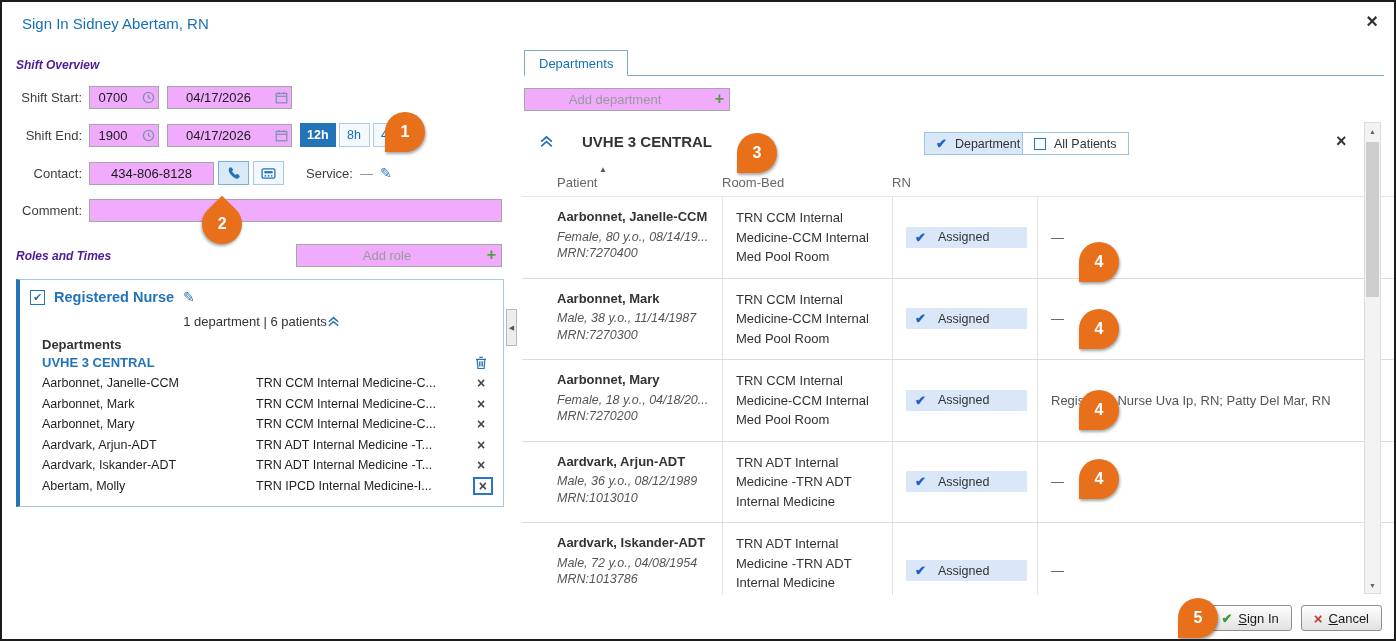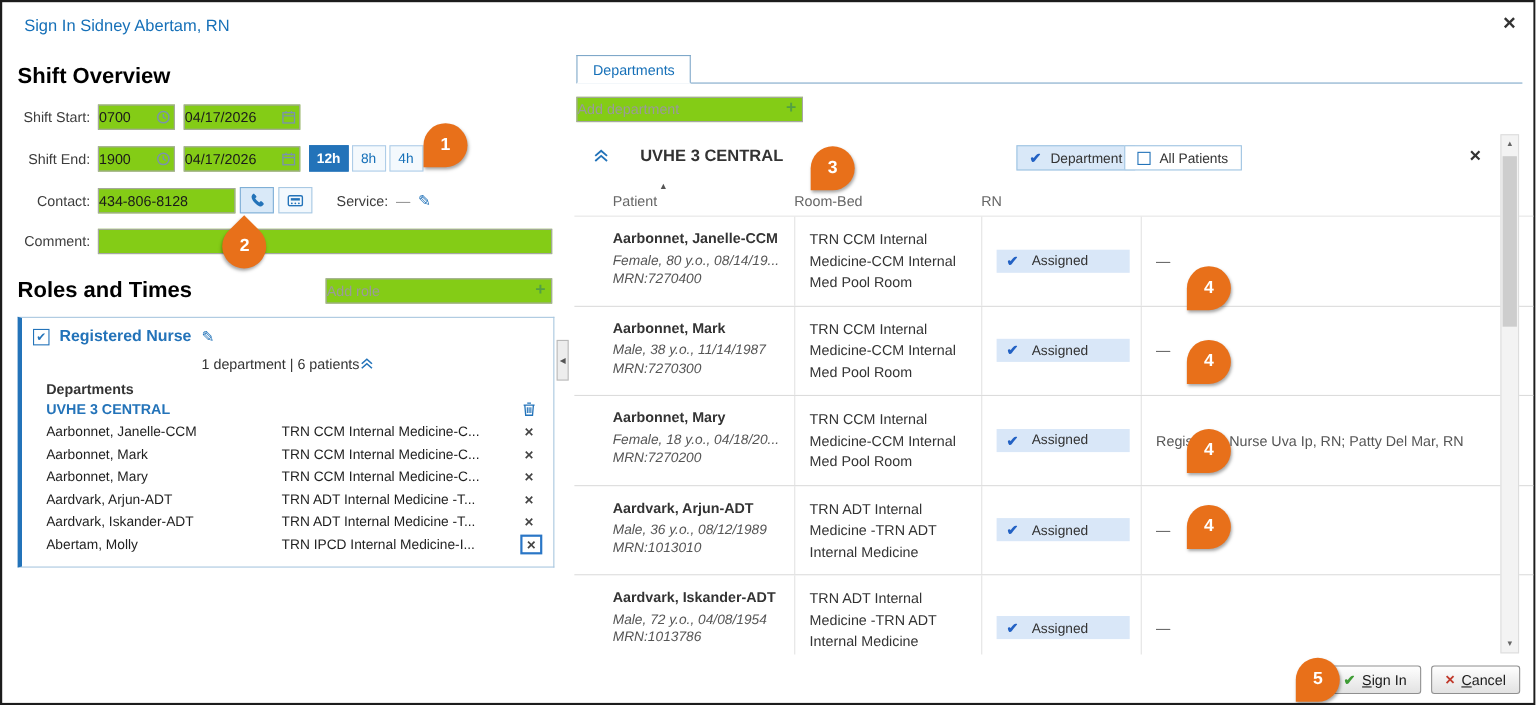"Shift Overview" .section-heading { color: #000000 -> #4c1d95; font-size: 20px -> 12px; font-style: none -> italic }
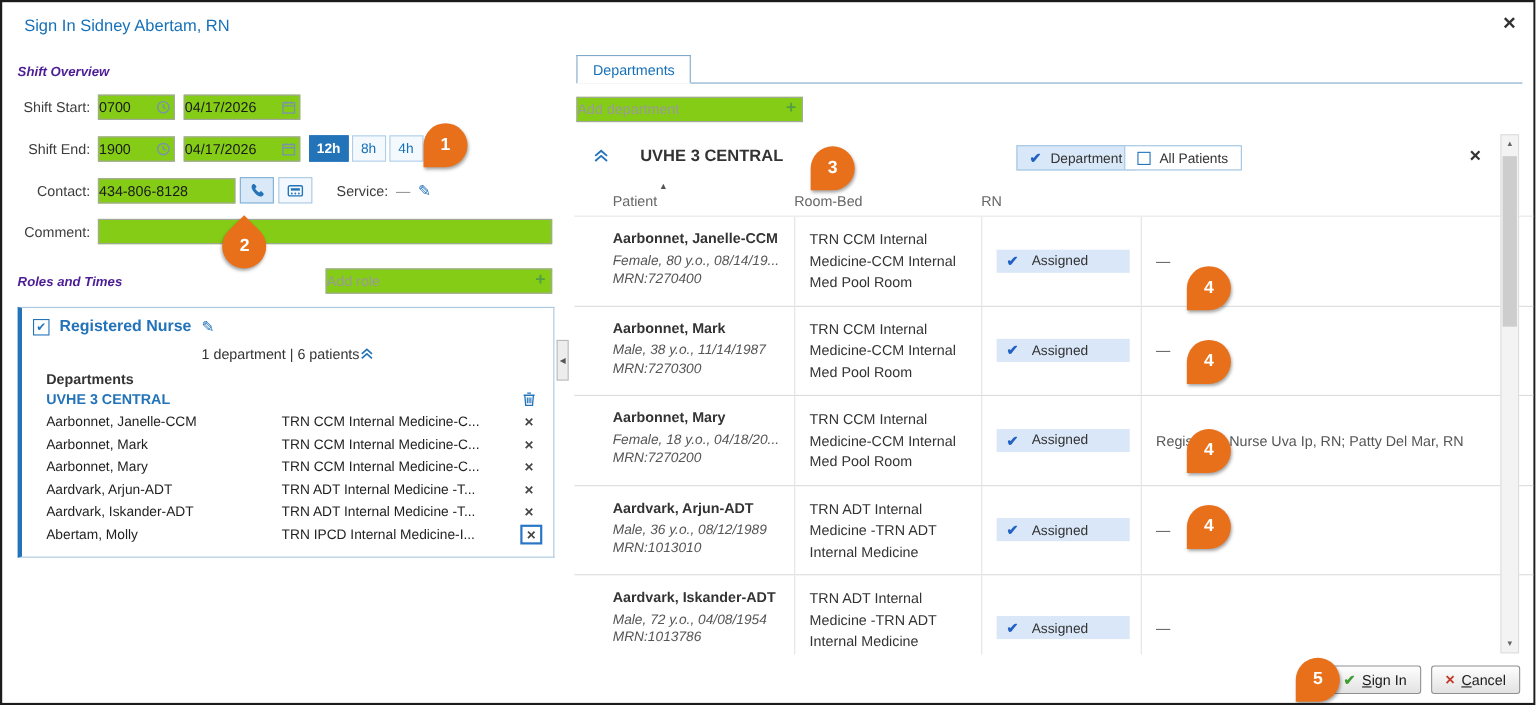"0700" .input { background: #84cc16 -> #f0abfc; text-align: none -> center }
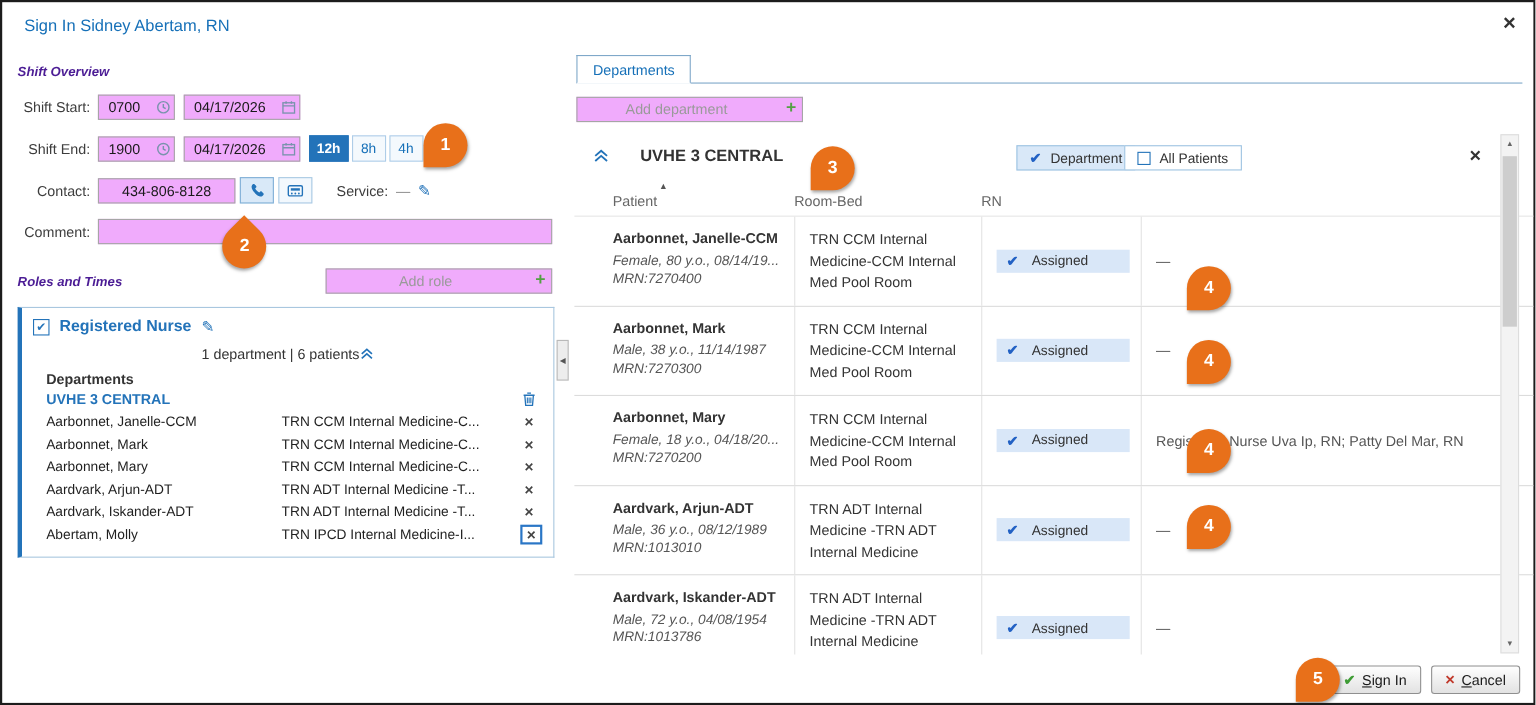"04/17/2026" .date-input { width: 106px -> 125px }
